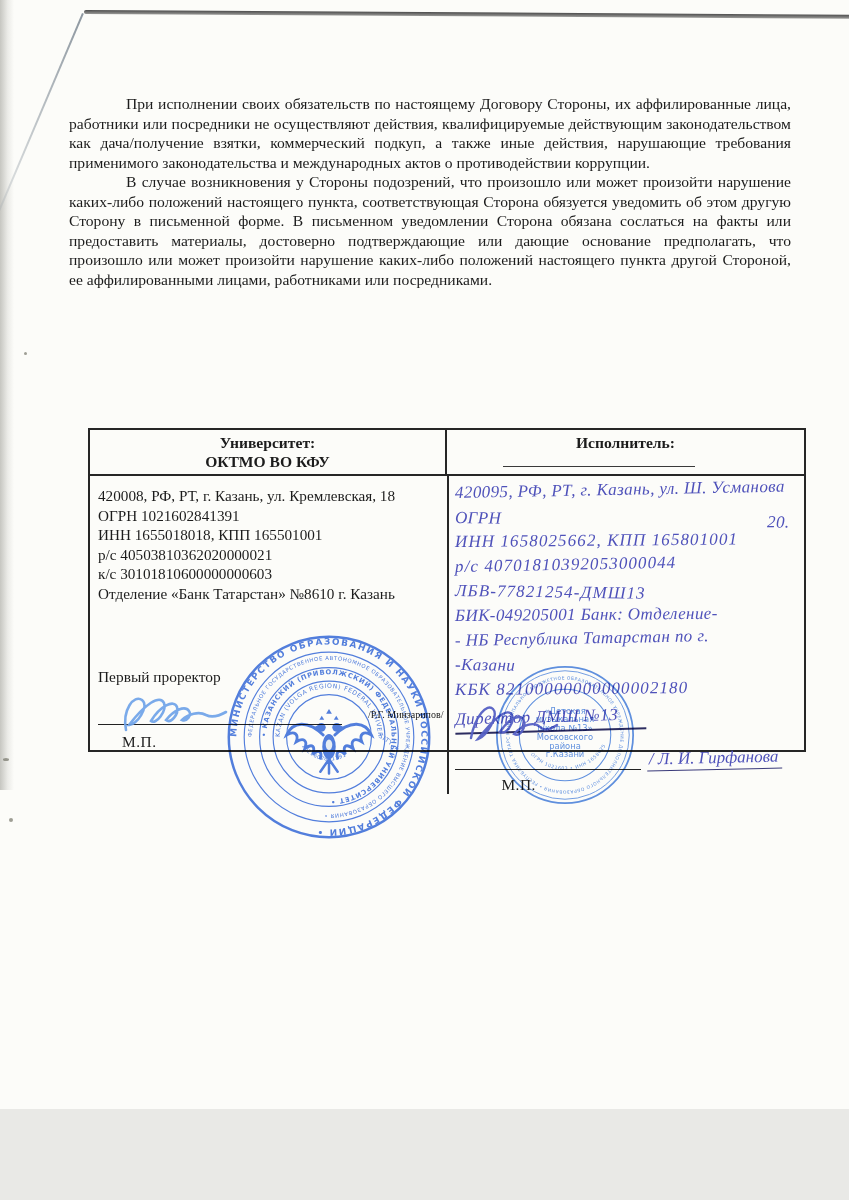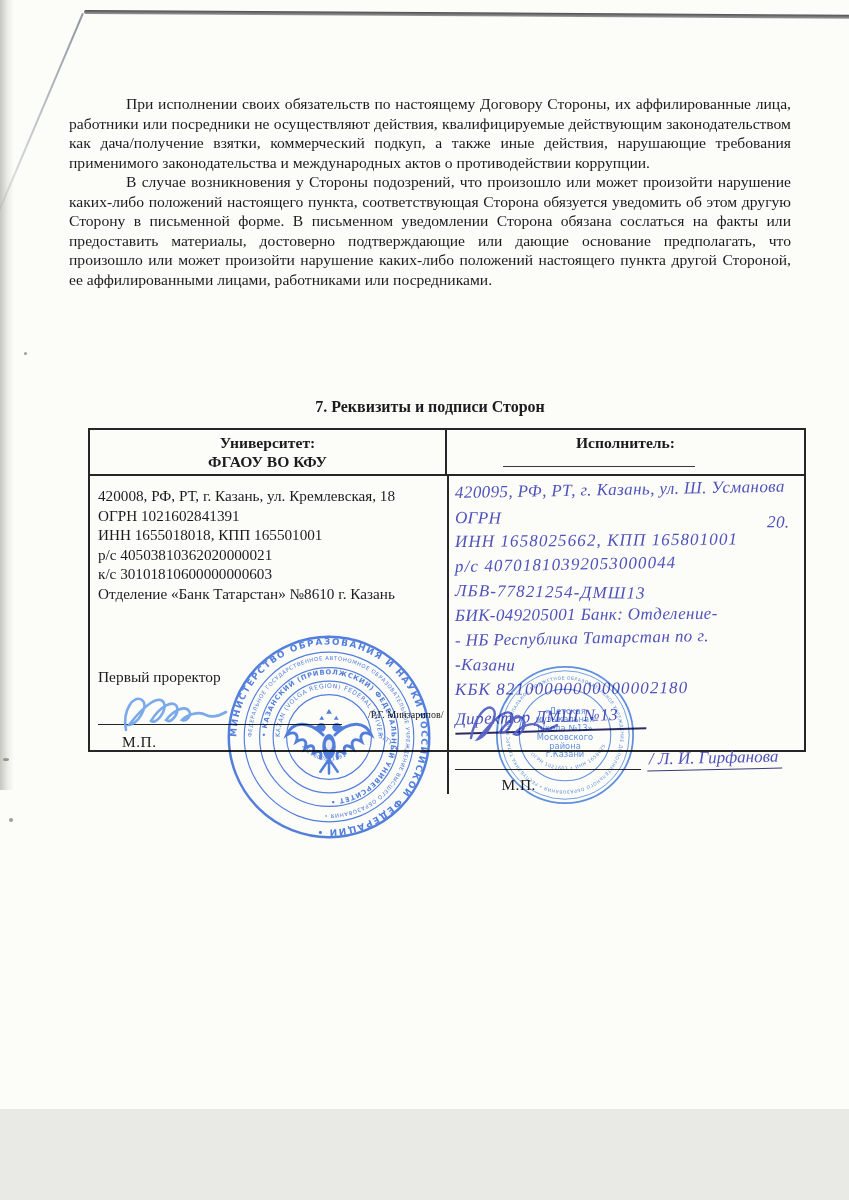"7. Реквизиты и подписи Сторон" div.heading { html: <div>7. Реквизиты и подписи Сторон</div> -> none }
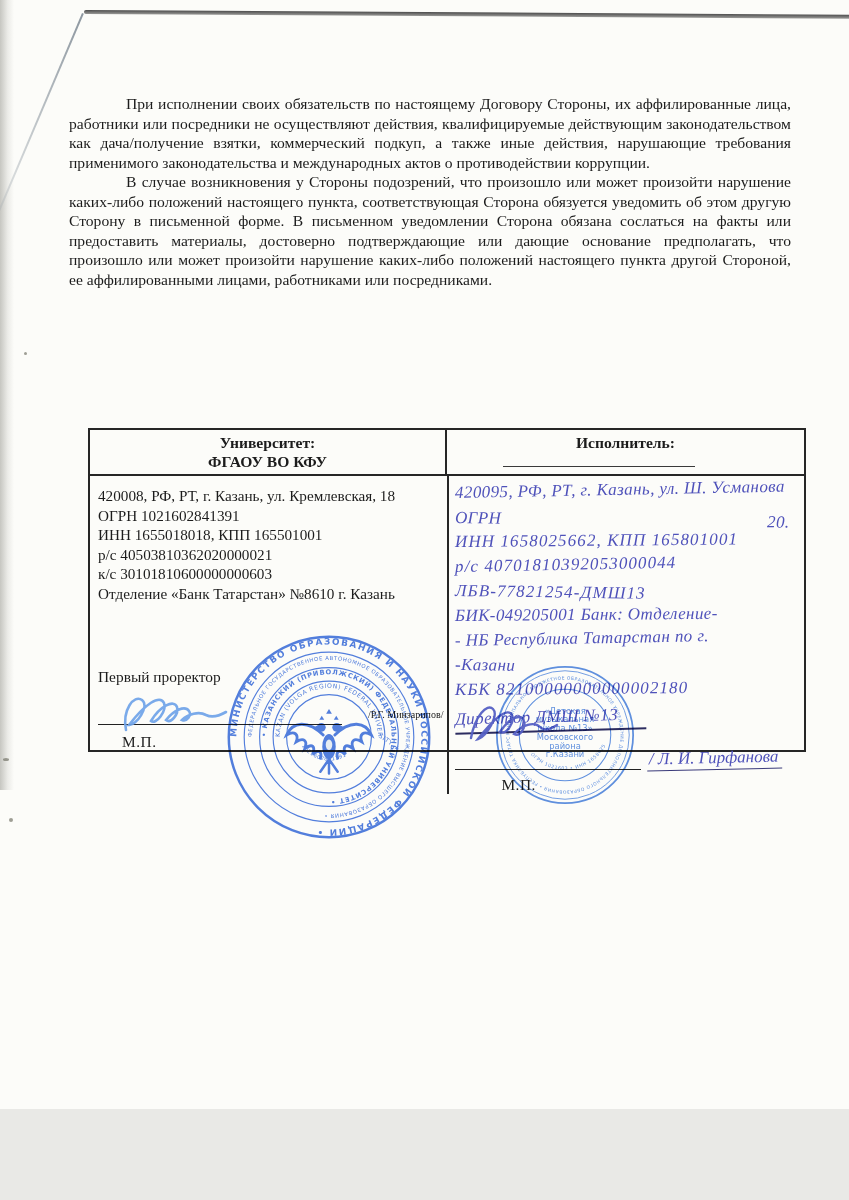"ФГАОУ ВО КФУ" div { text: ФГАОУ -> ОКТМО }
